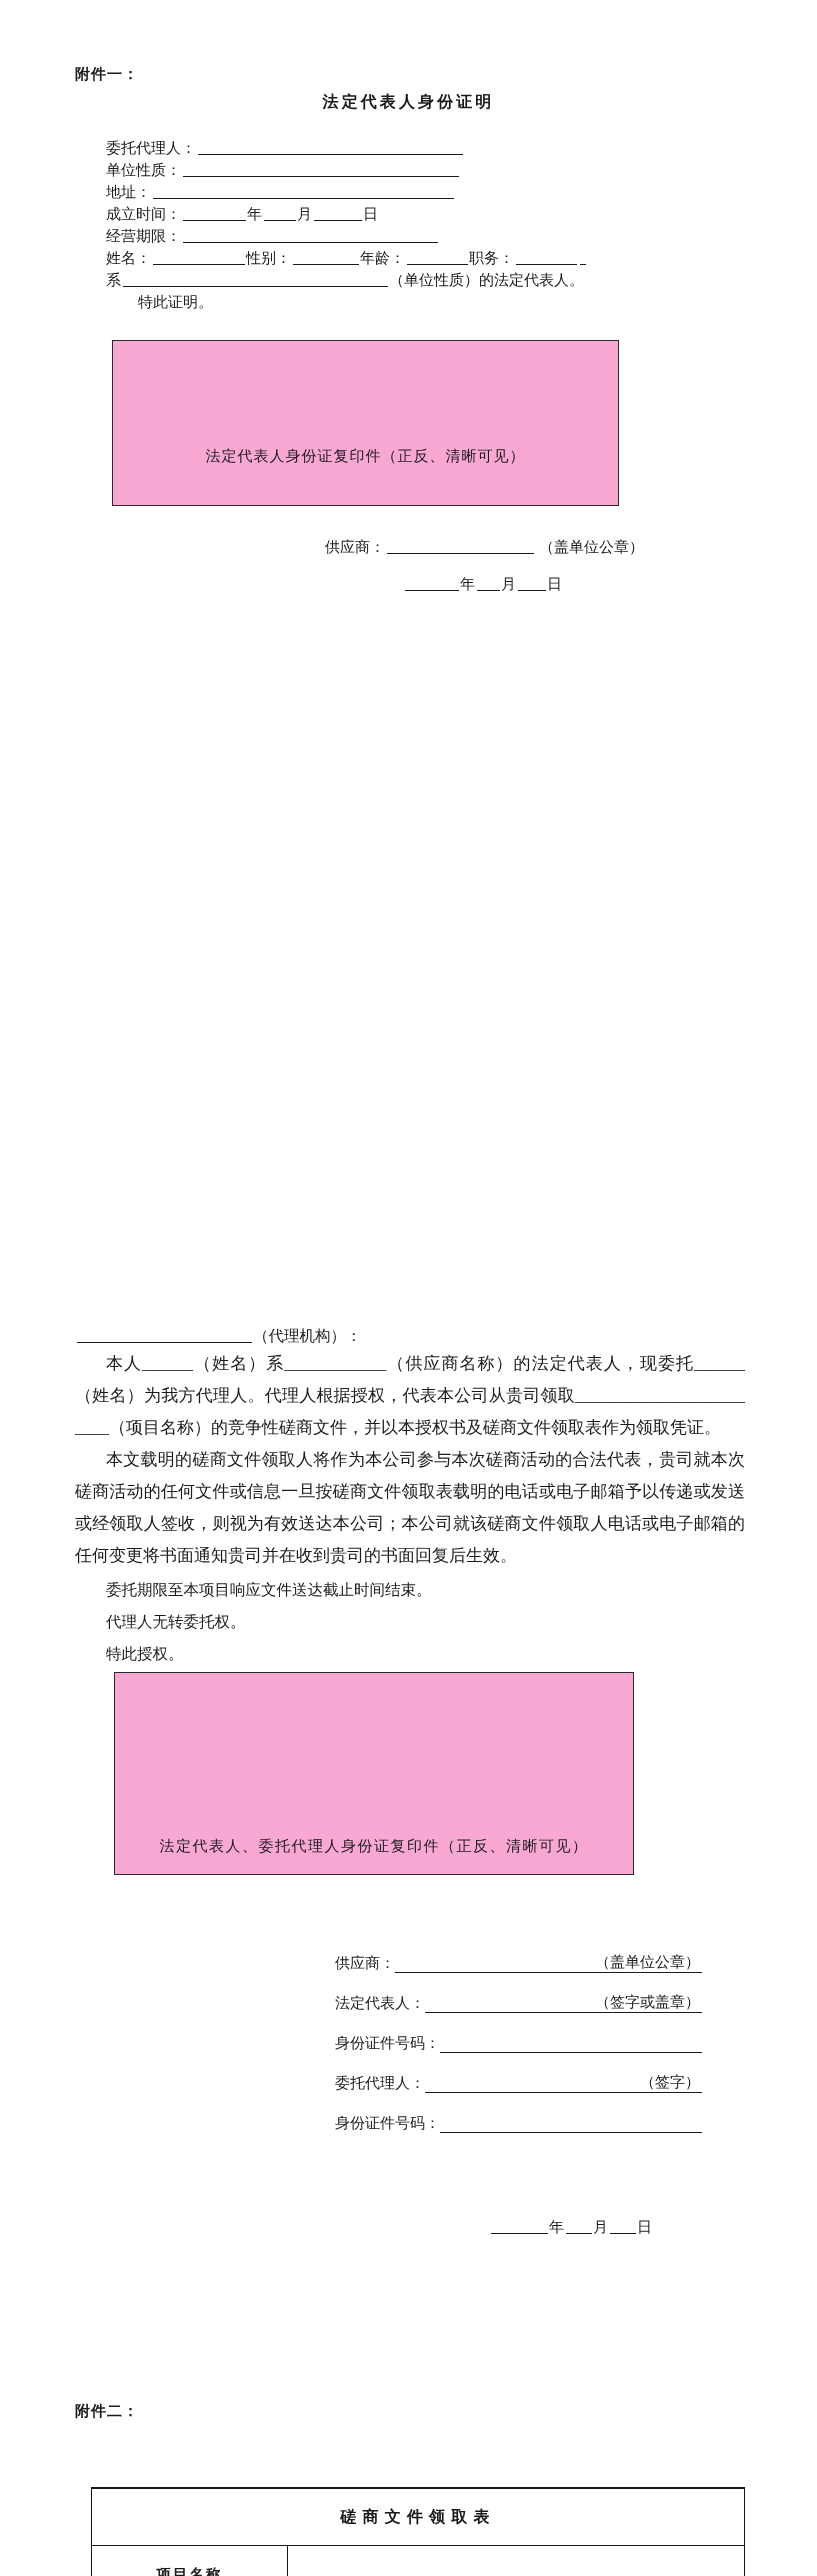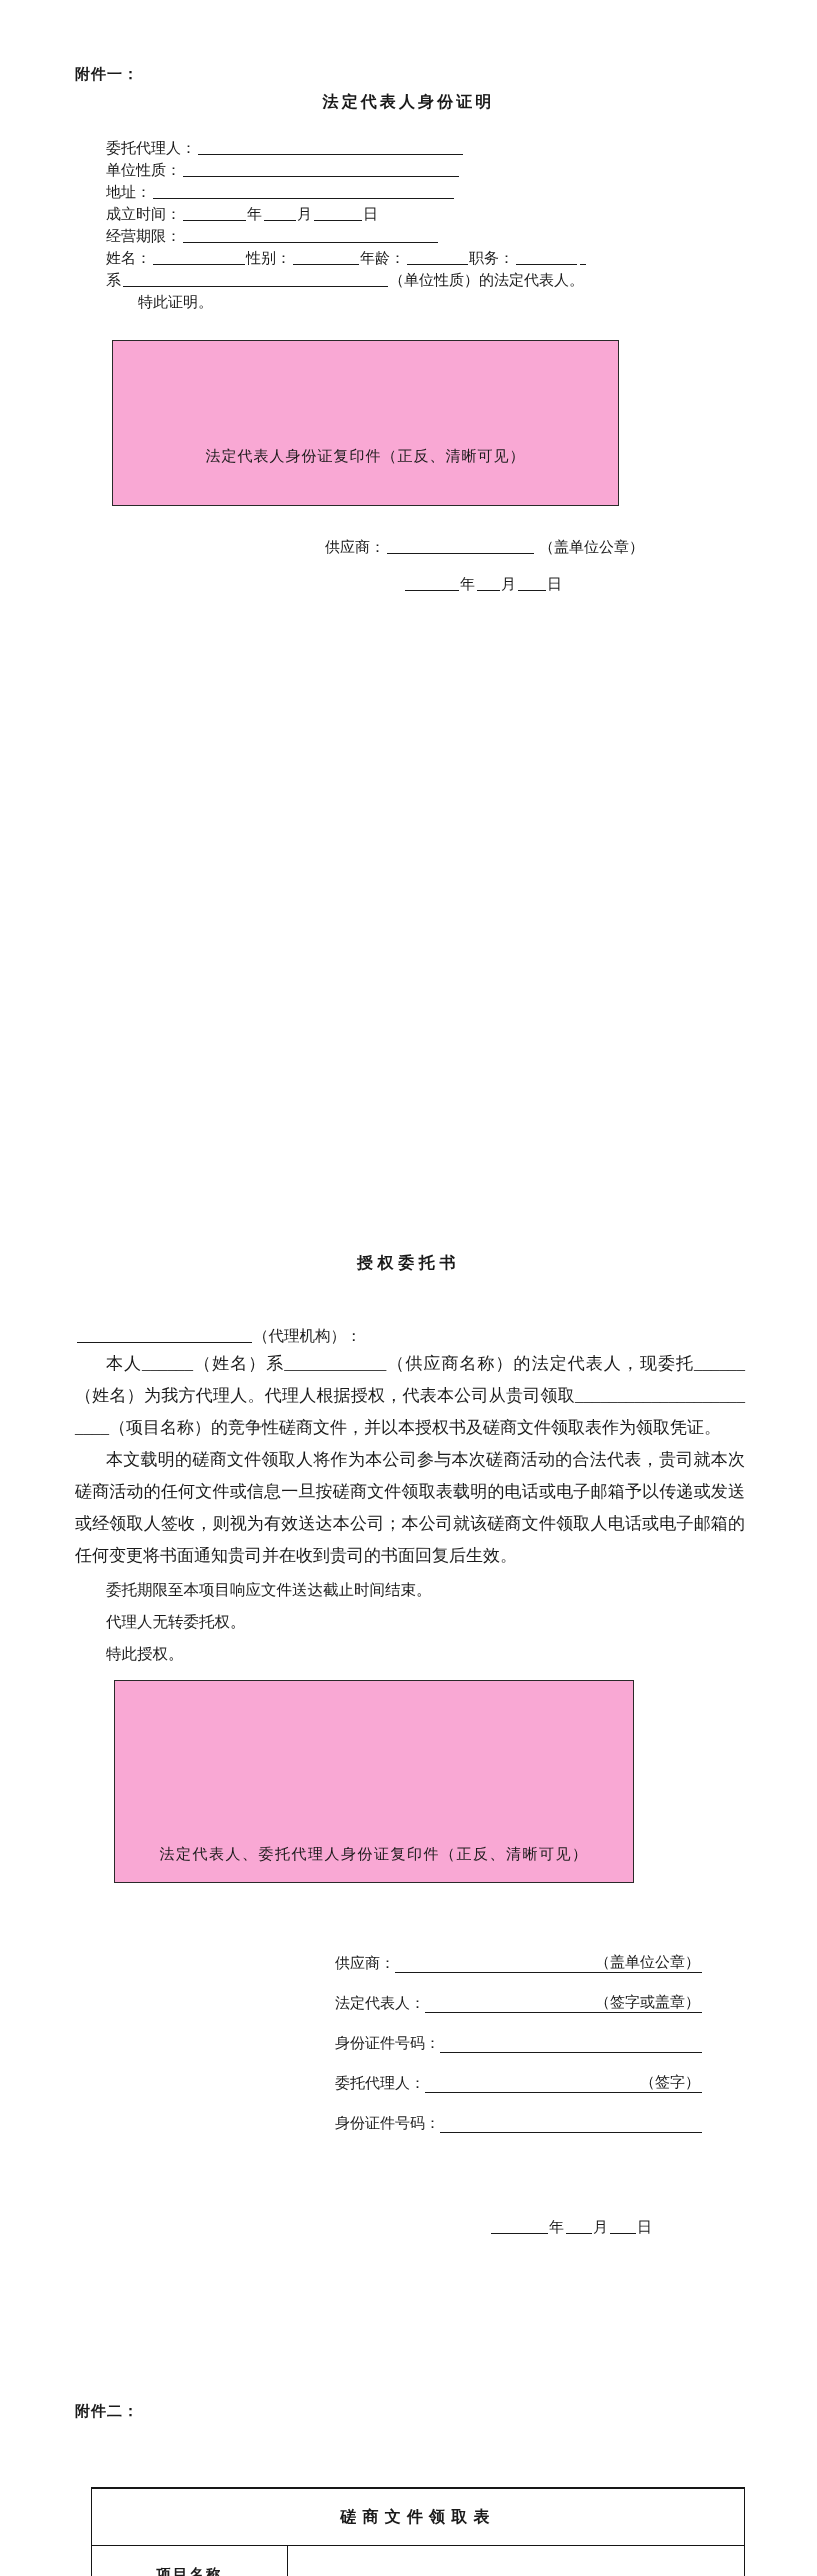"授权委托书" div.abs { html: <div>授权委托书</div> -> none }
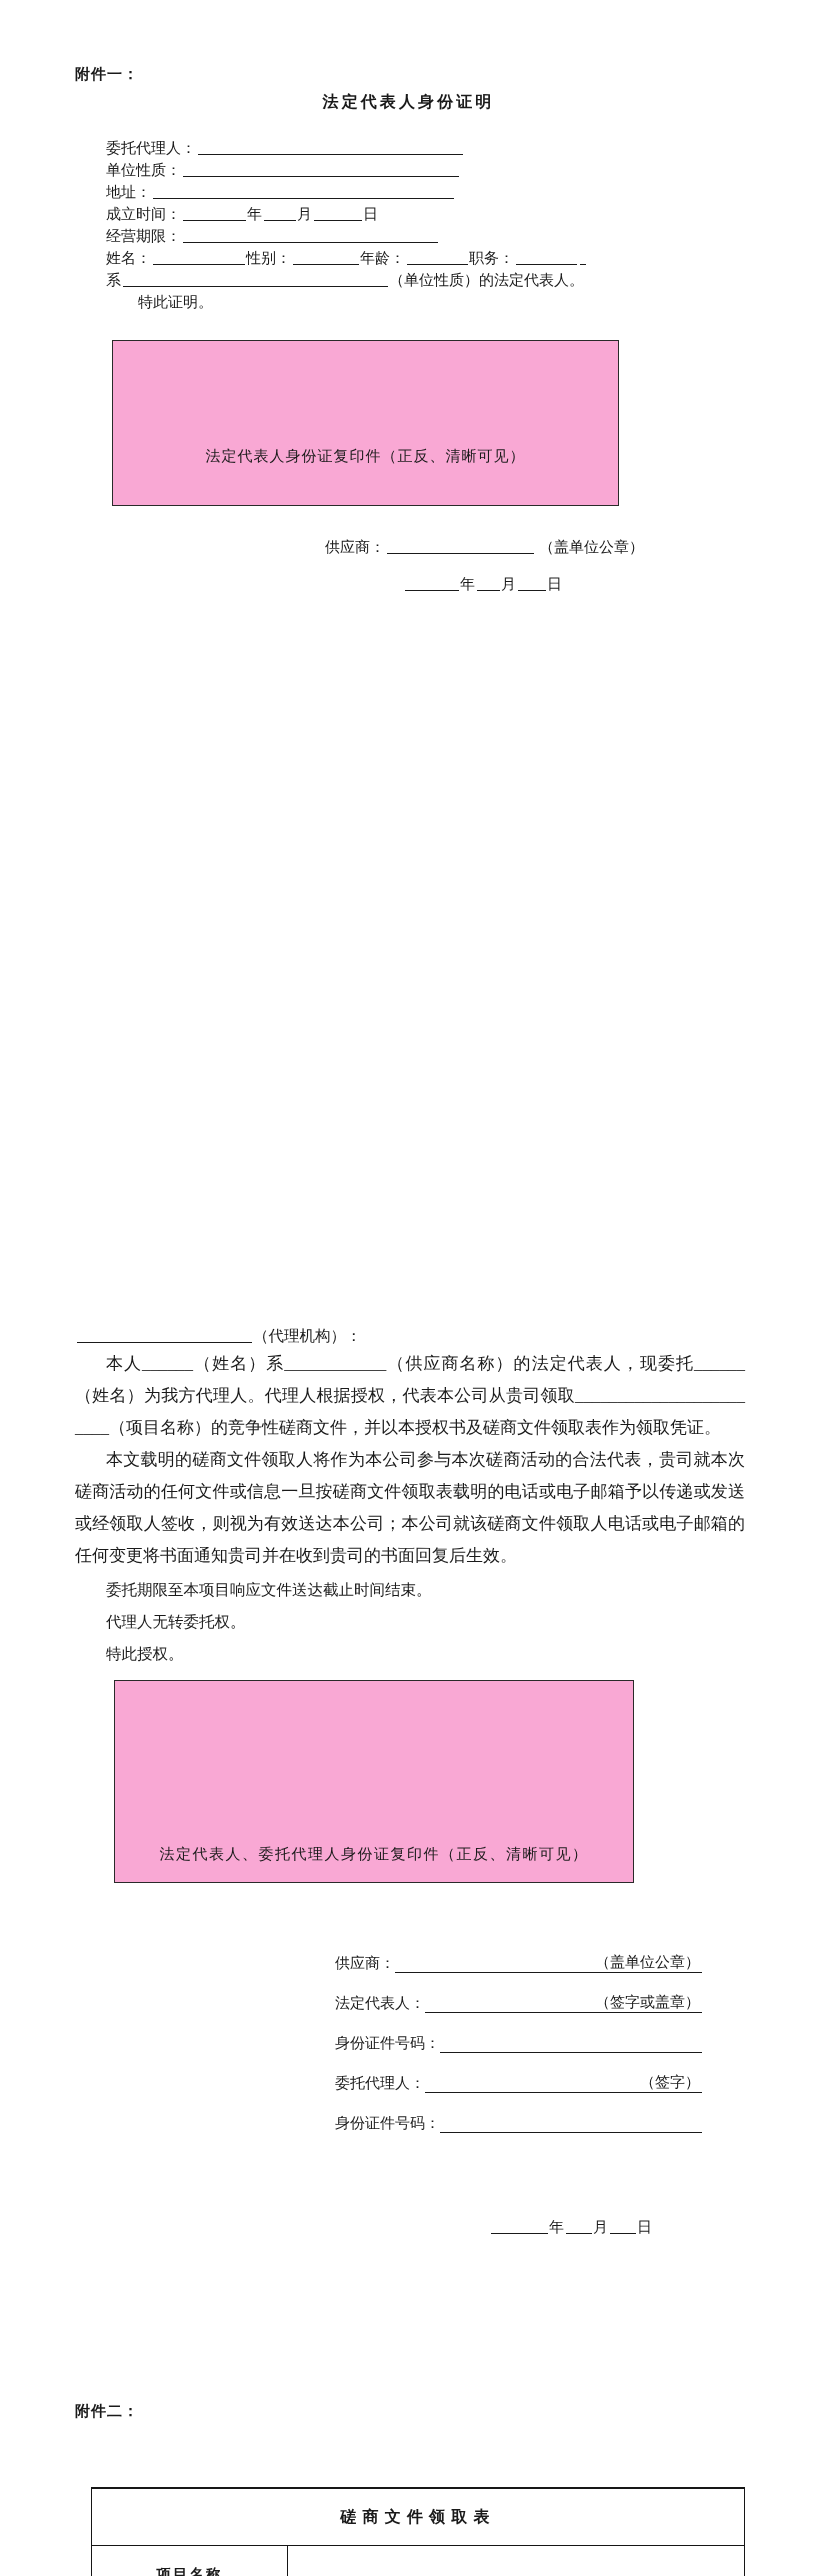"法定代表人、委托代理人身份证复印件（正反、清晰可见）" div.idbox { margin-top: 8px -> none }
